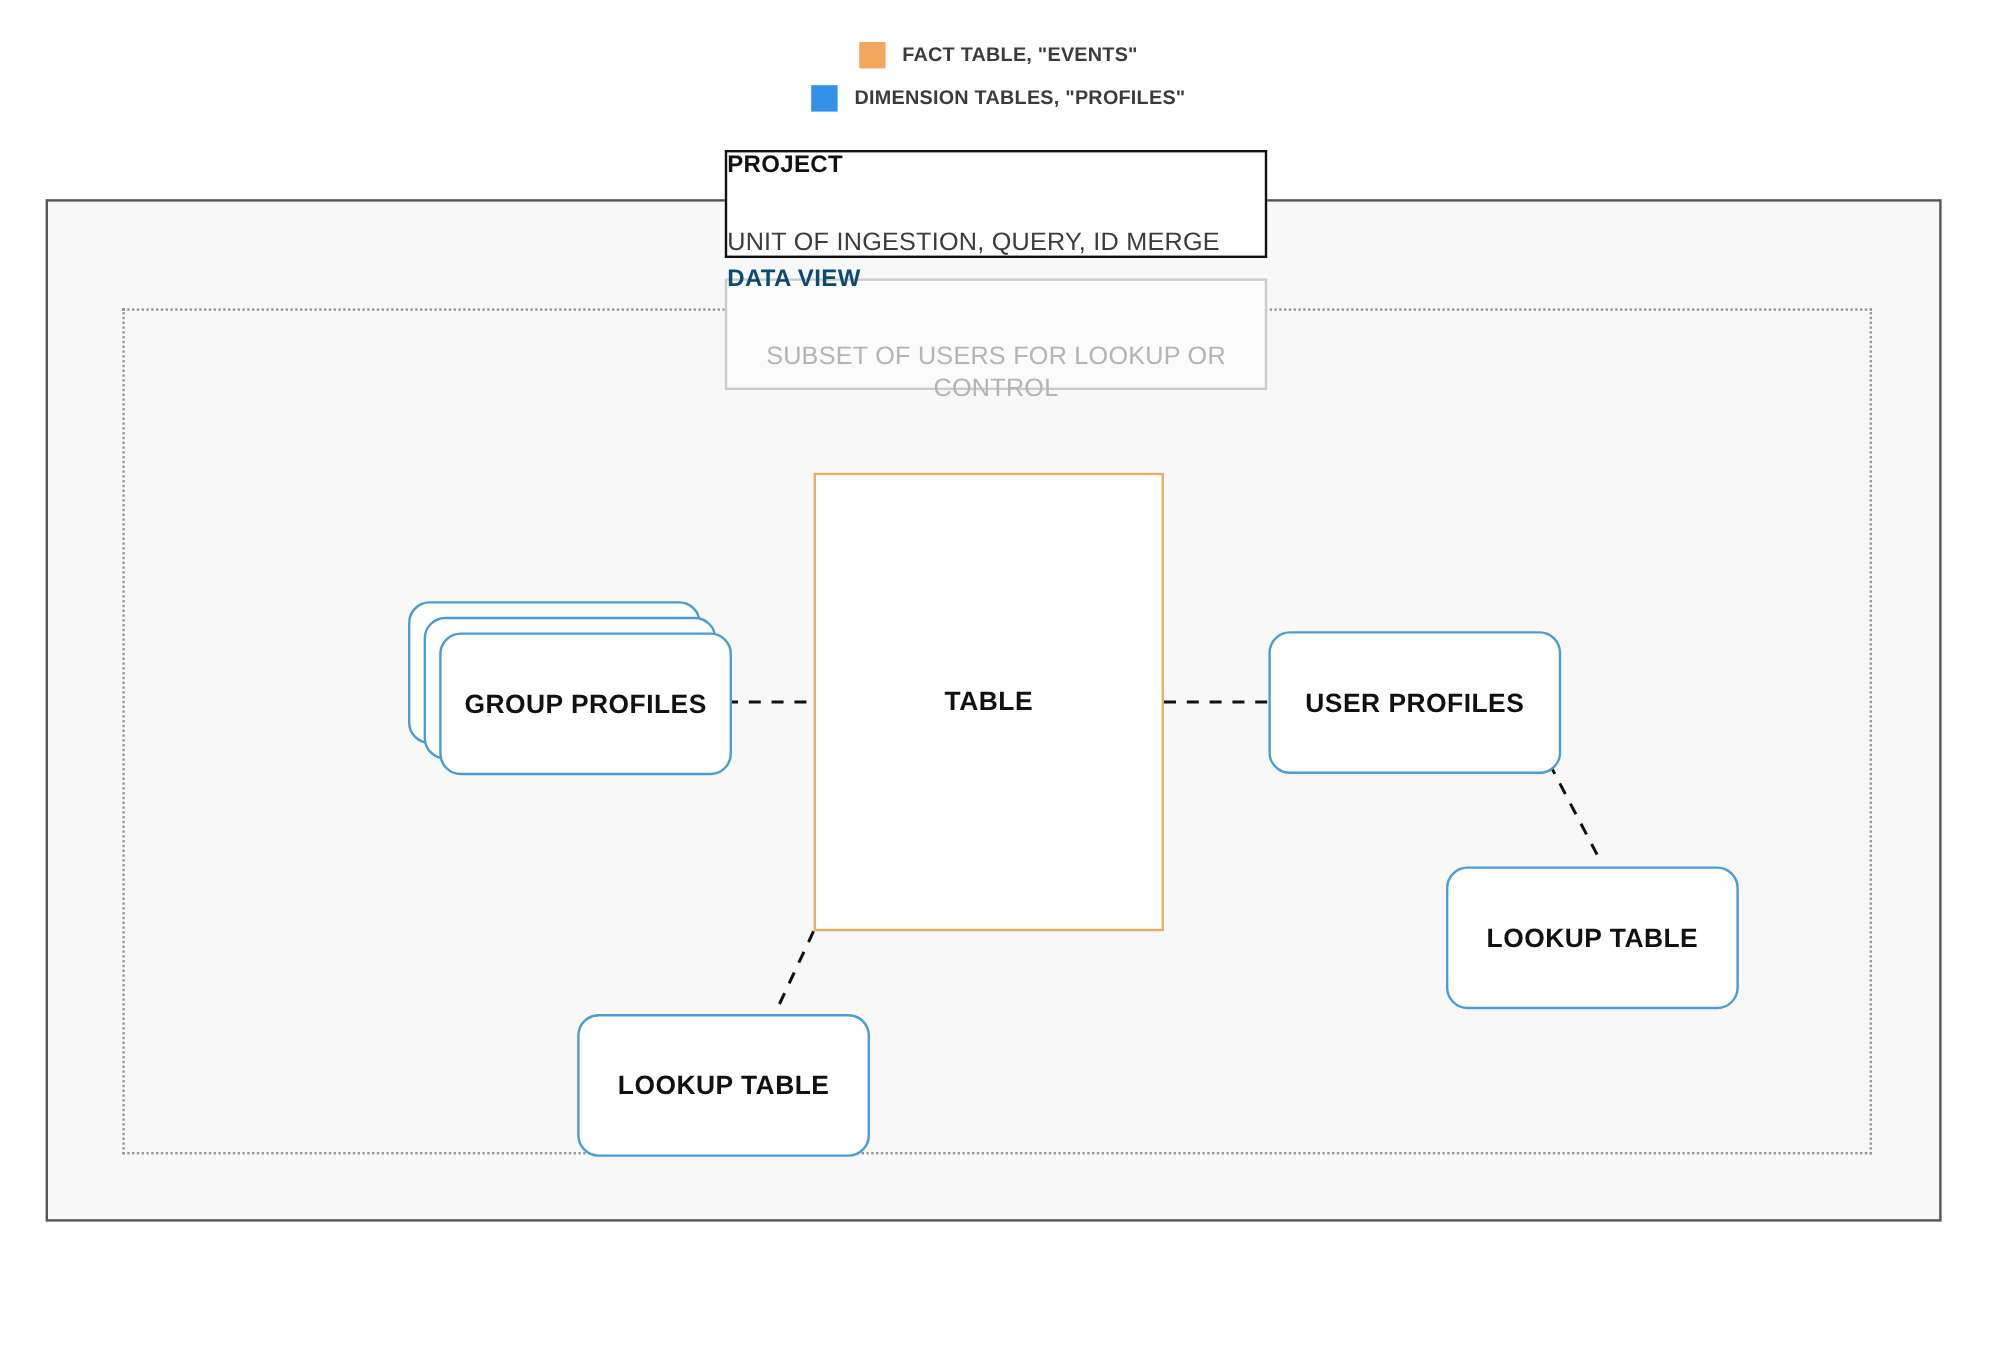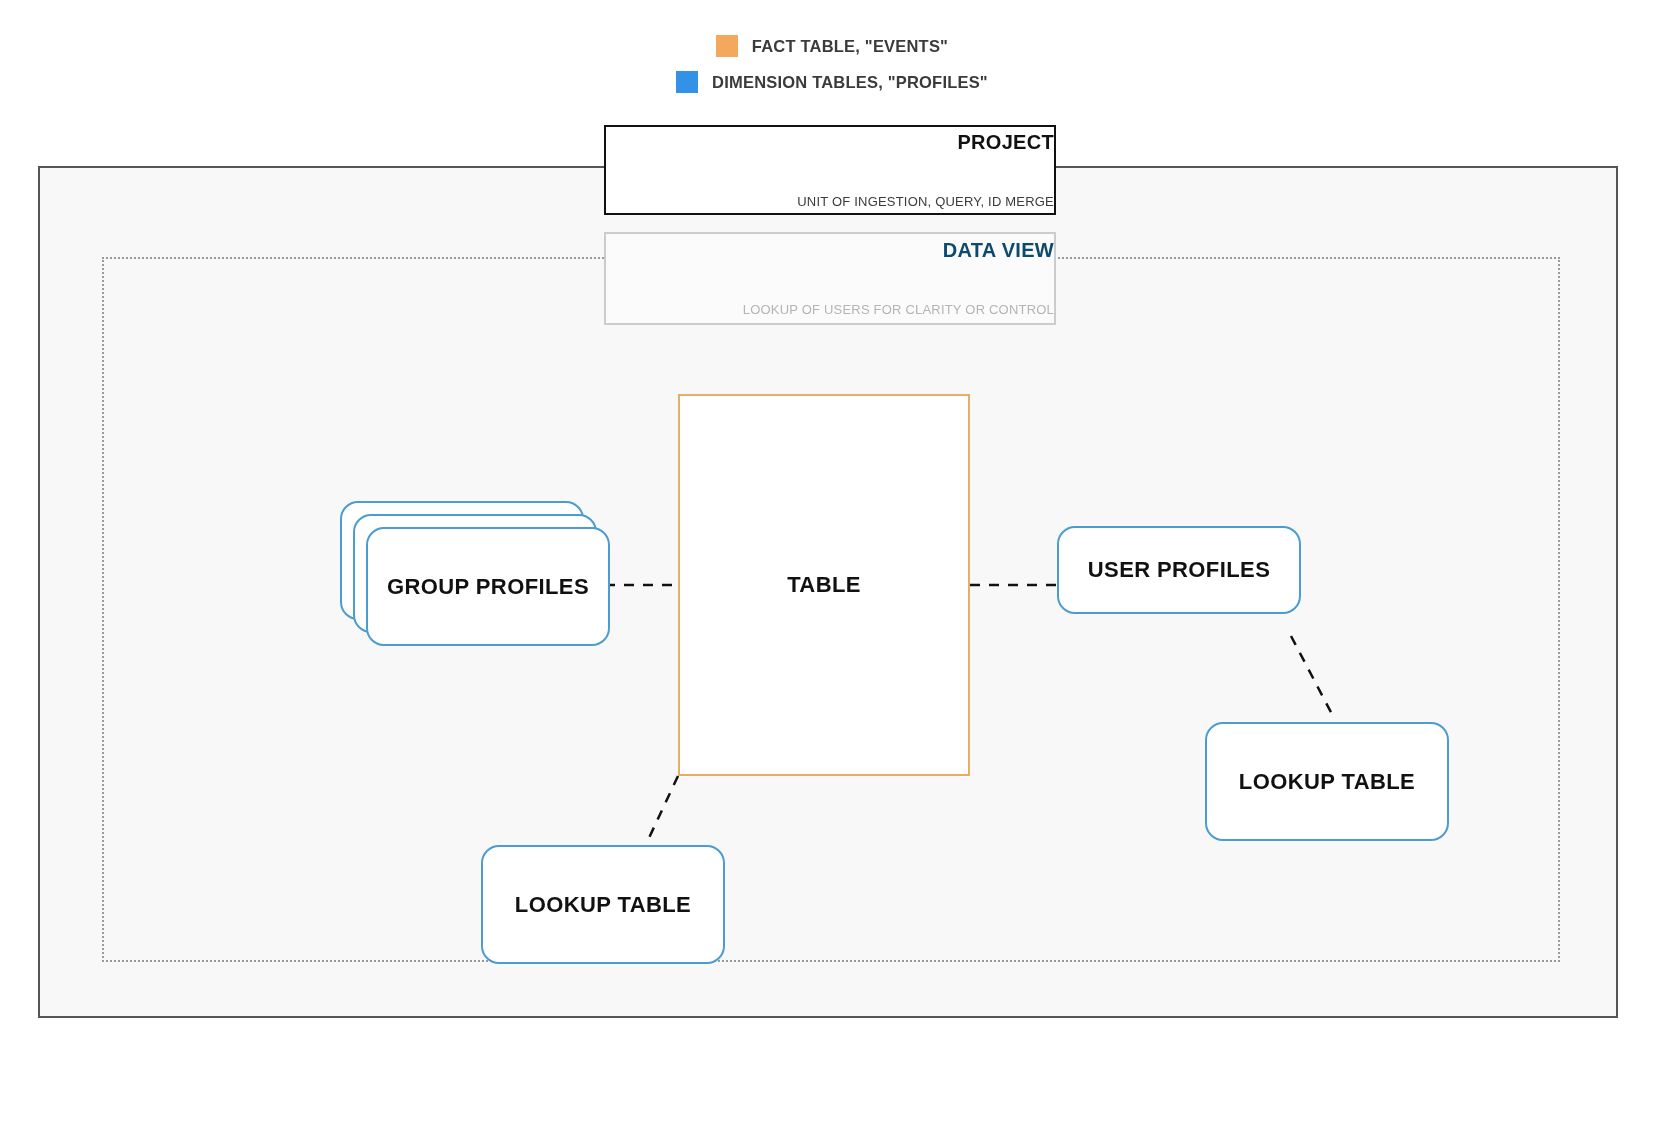"PROJECT" .header-box { align-items: flex-end -> flex-start }
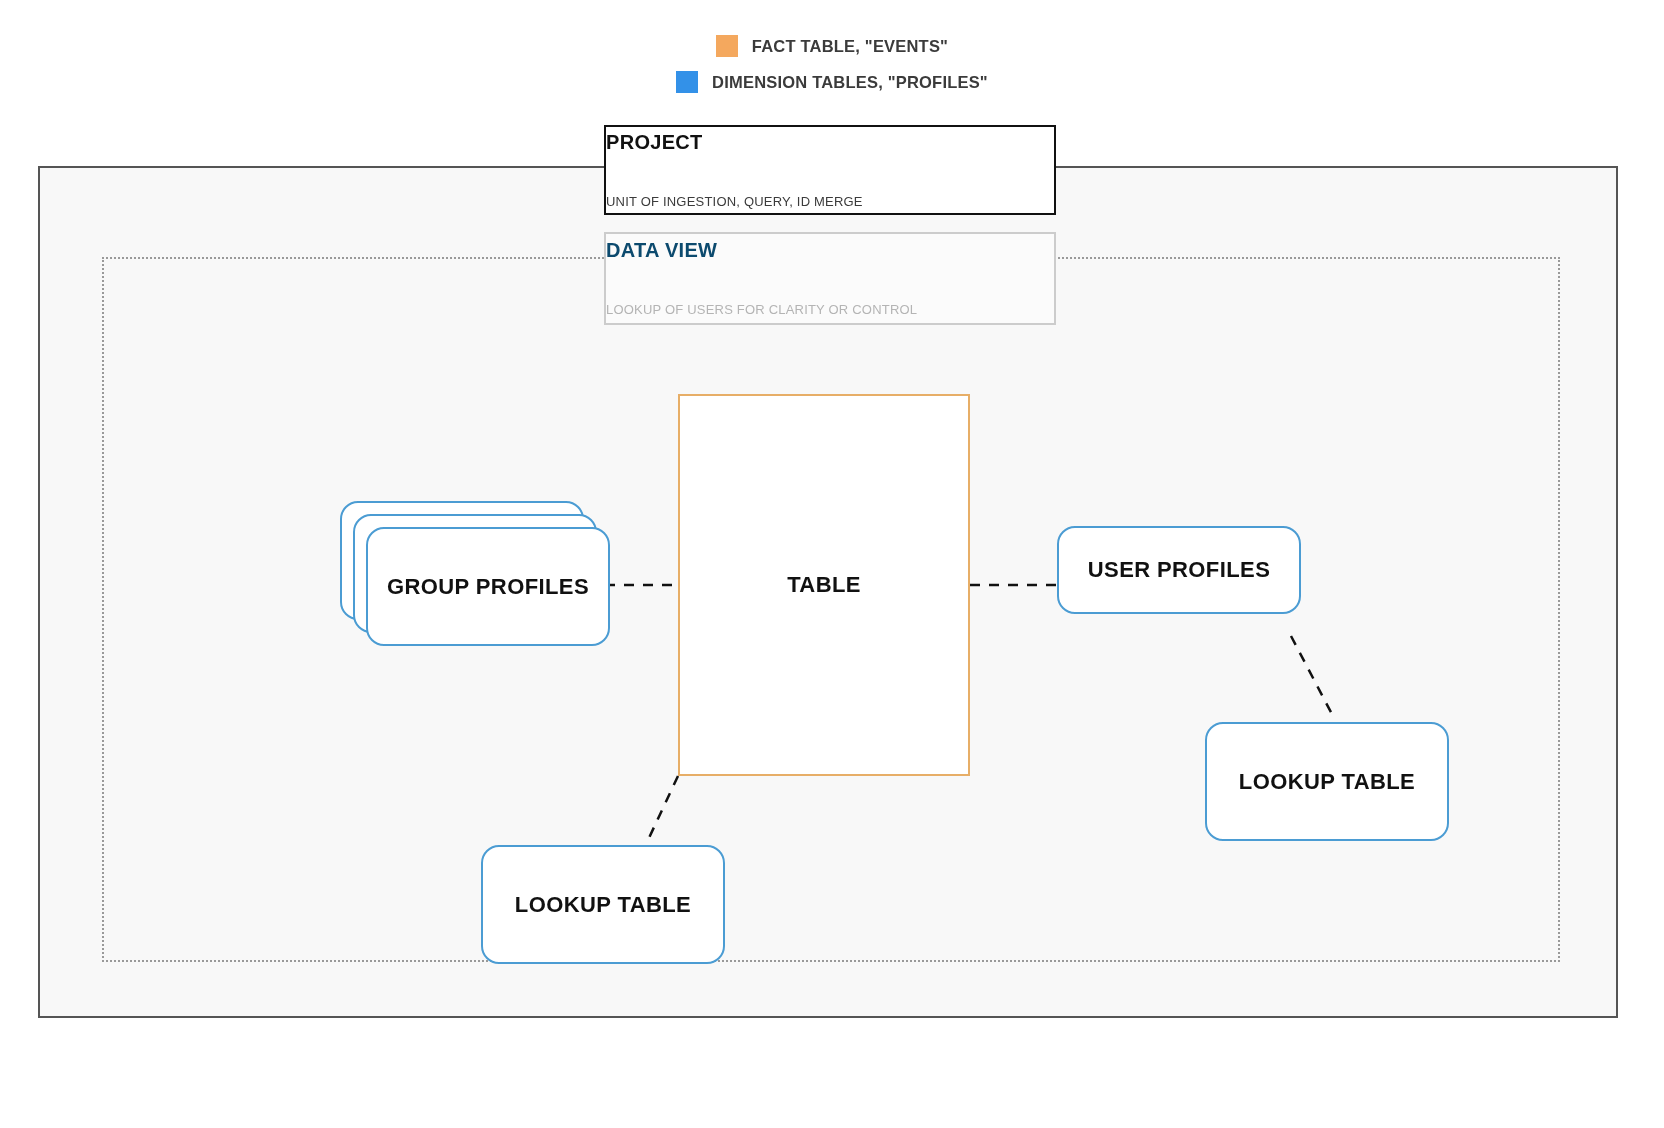"UNIT OF INGESTION, QUERY, ID" .header-box .hb-sub { font-size: 13px -> 21px }
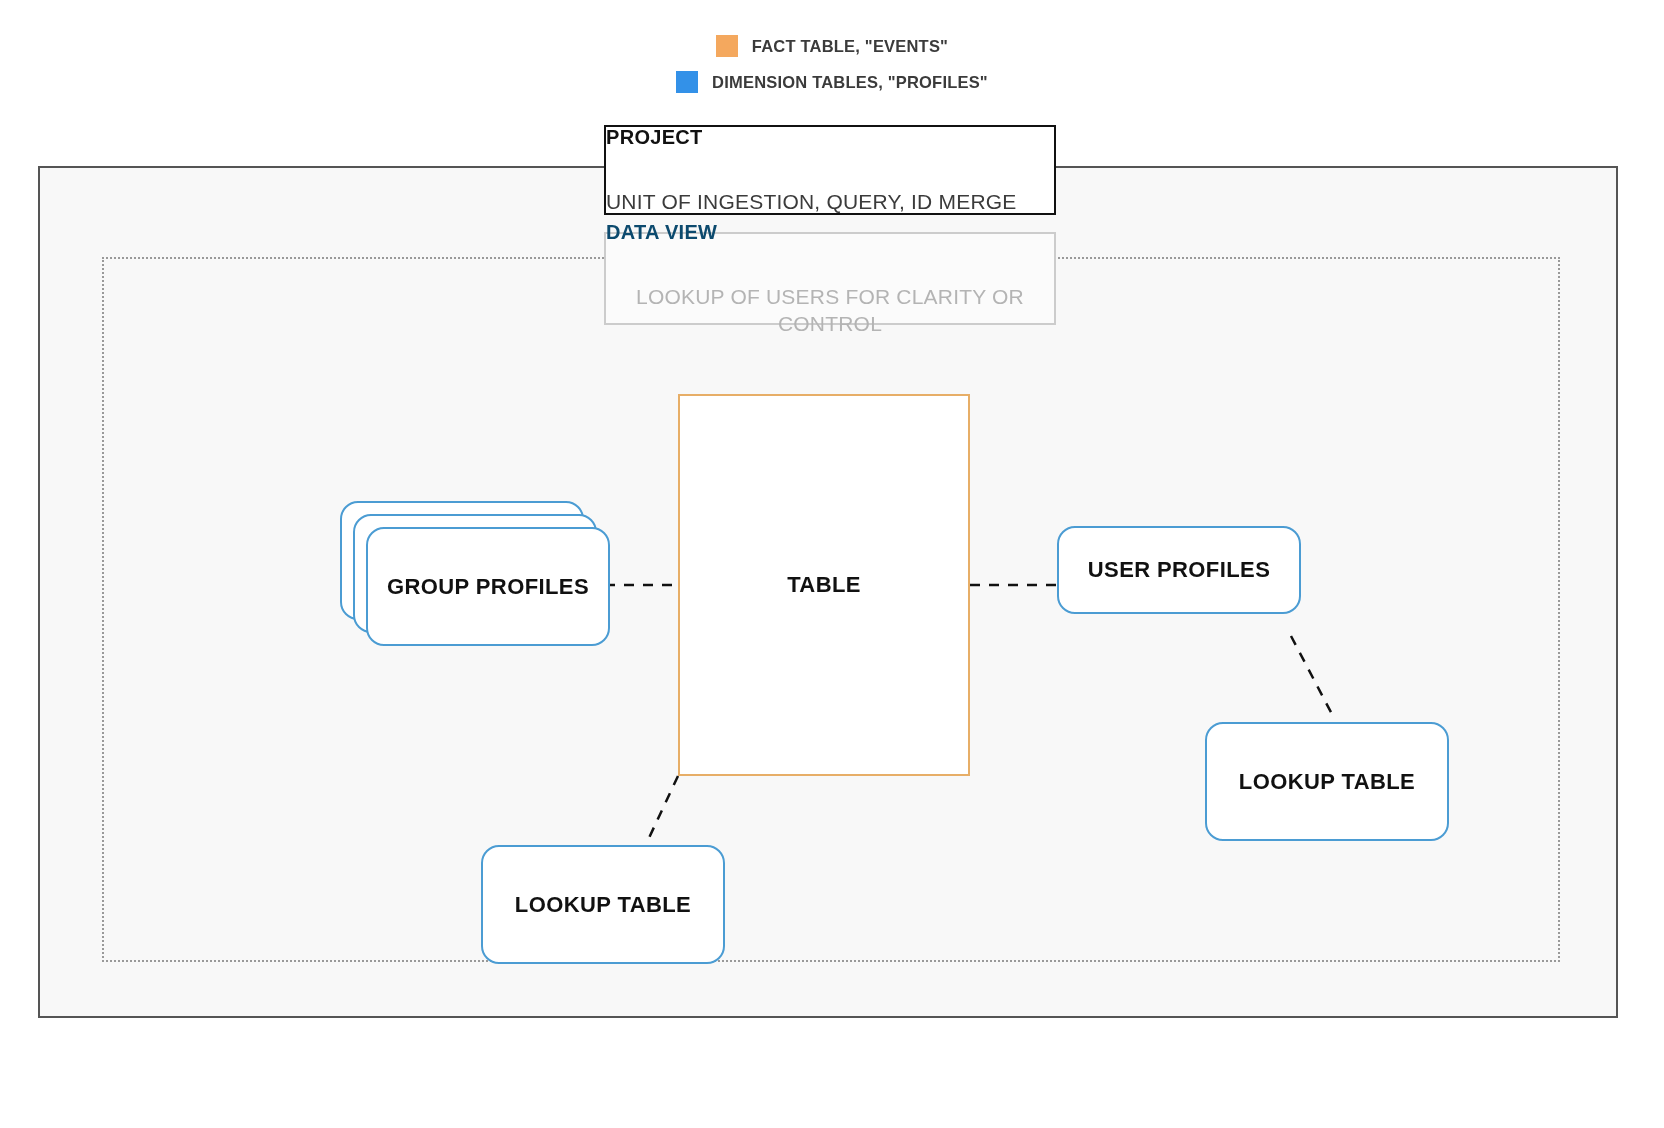"LOOKUP OF USERS FOR CLARITY" div.hb-sub { text: LOOKUP OF USERS FOR CLARITY -> SUBSET OF USERS FOR LOOKUP }
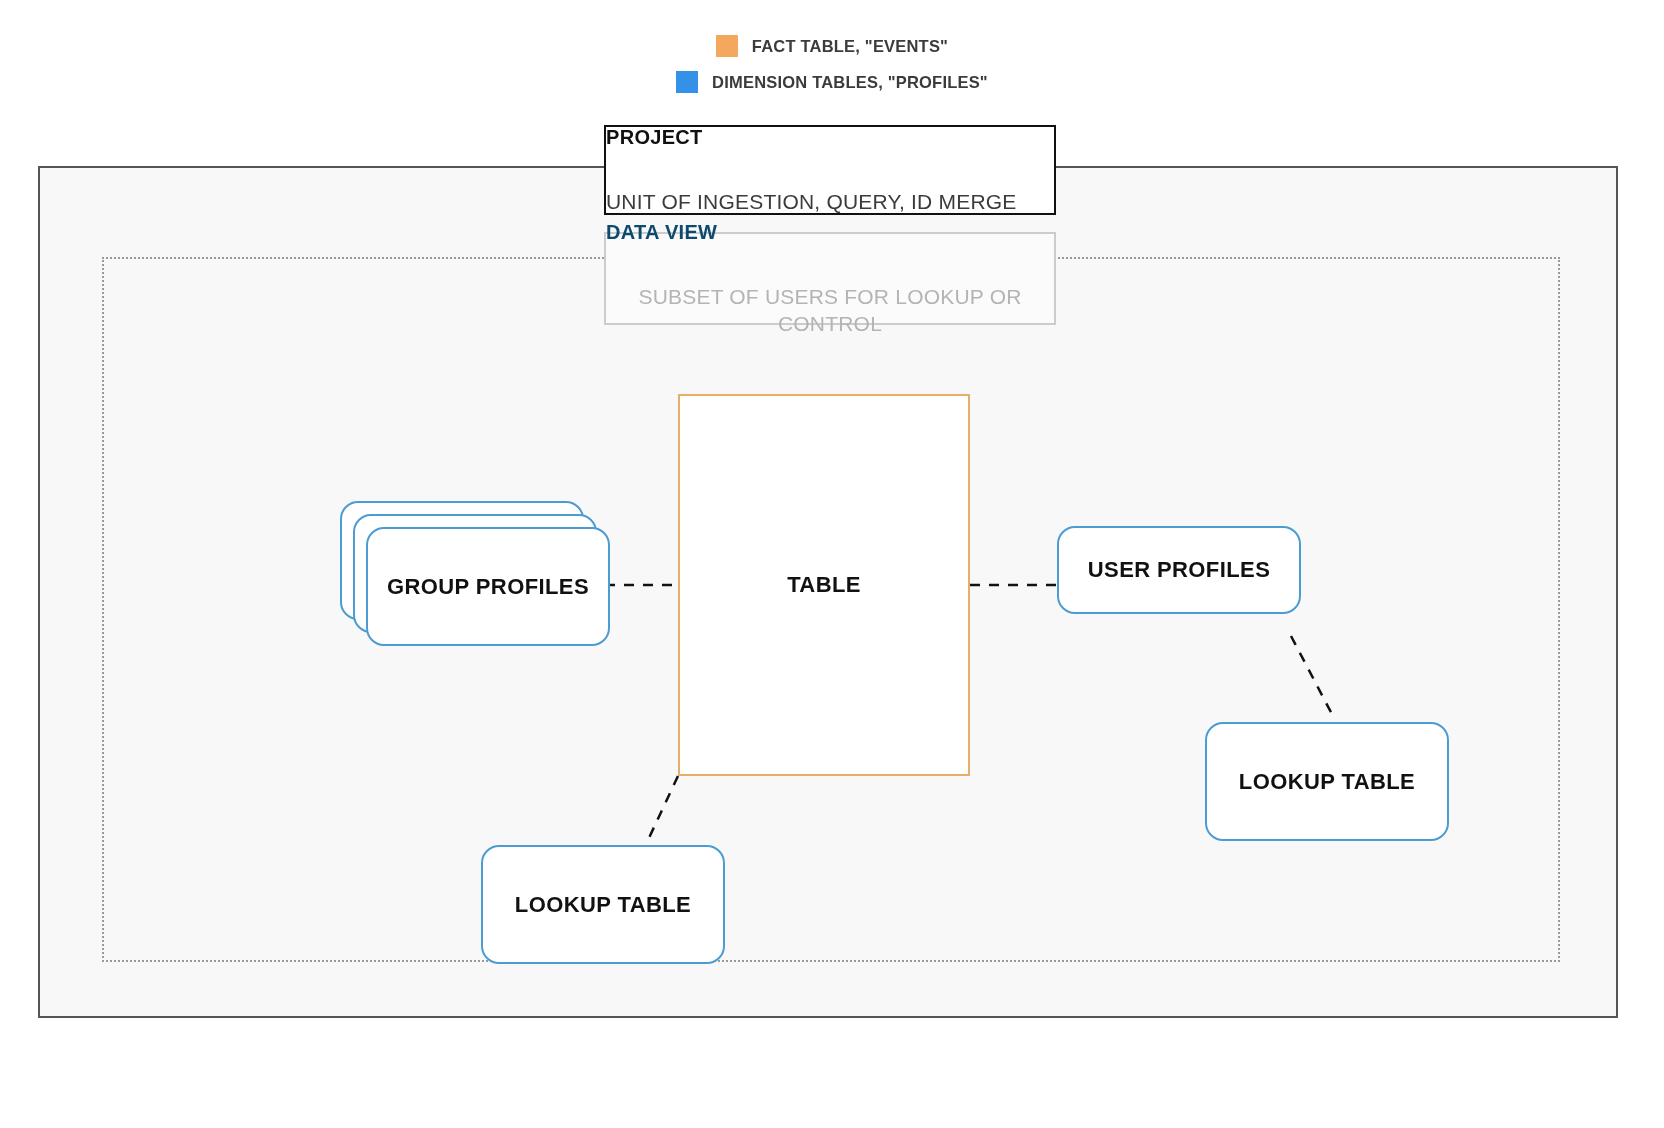"USER PROFILES" .node-user-profiles { height: 88px -> 119px }
